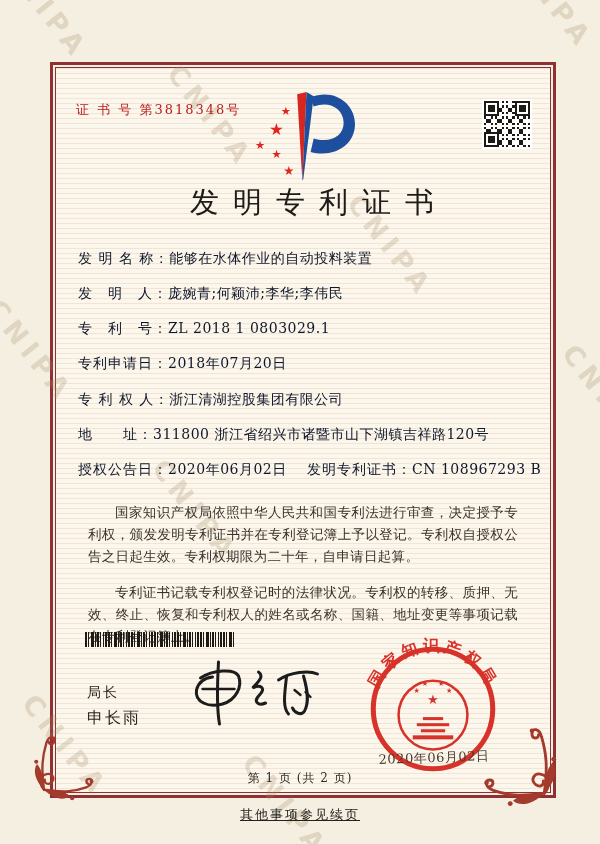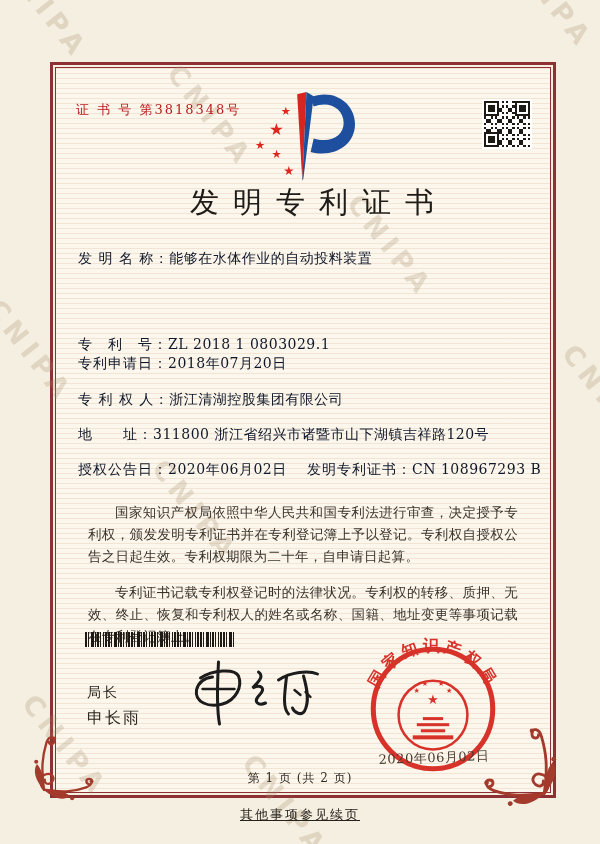"发 明 人：庞婉青;何颖沛;李华;李伟民" div.field-row { html: none -> <div> <span>发 明 人：</span><span>庞婉青;何颖沛;李华;李伟民</span> </div> }
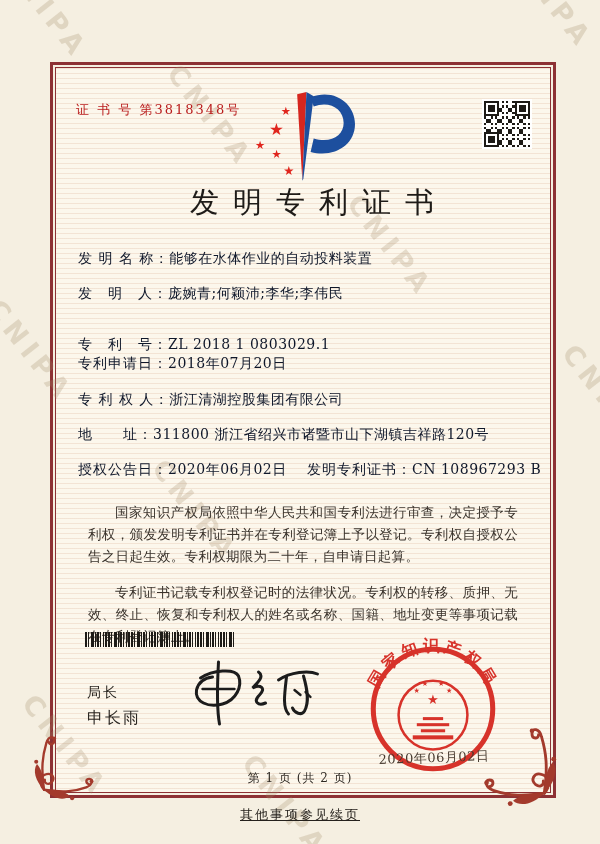"专 利 号：ZL 2018 1" div.field-row { top: 336px -> 320px }
